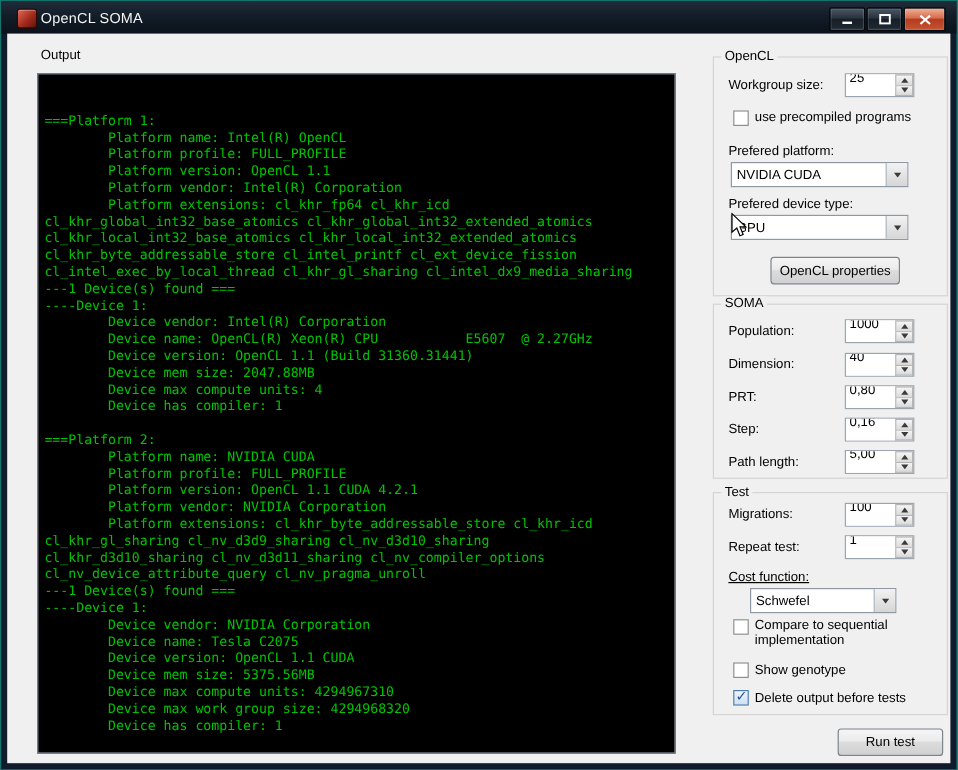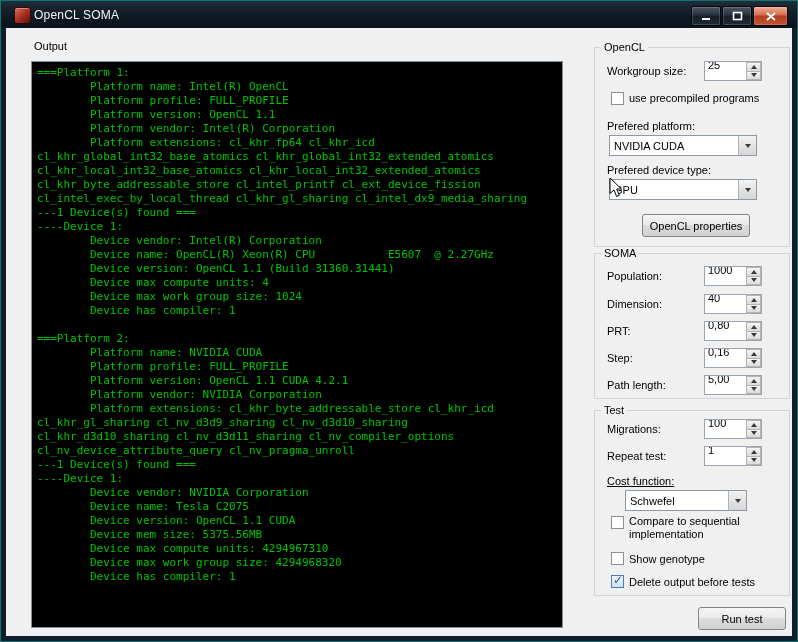"===Platform 1:" .console { padding: 4px 6px 0 5px -> 32px 6px 0 5px }
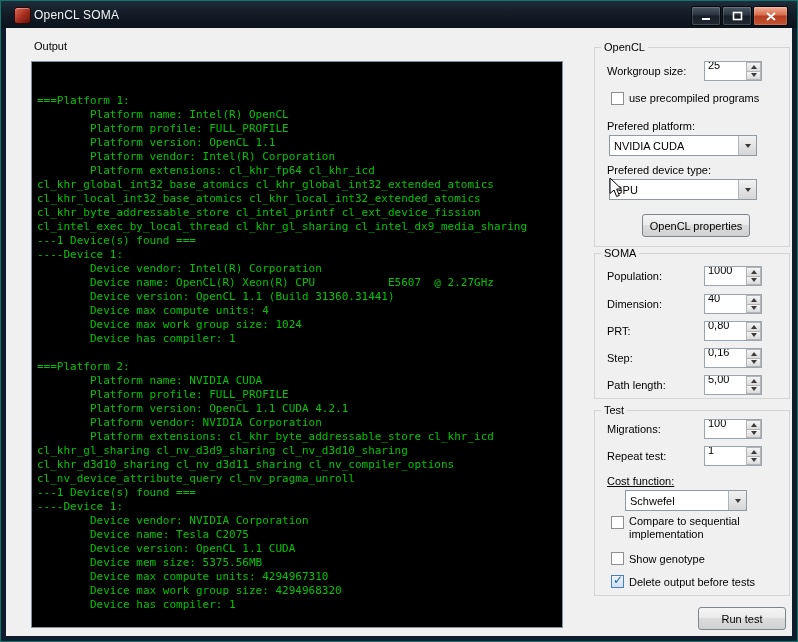"Device mem size: 2047.88MB" div.console-line { html: none -> <div> Device mem size: 2047.88MB</div> }
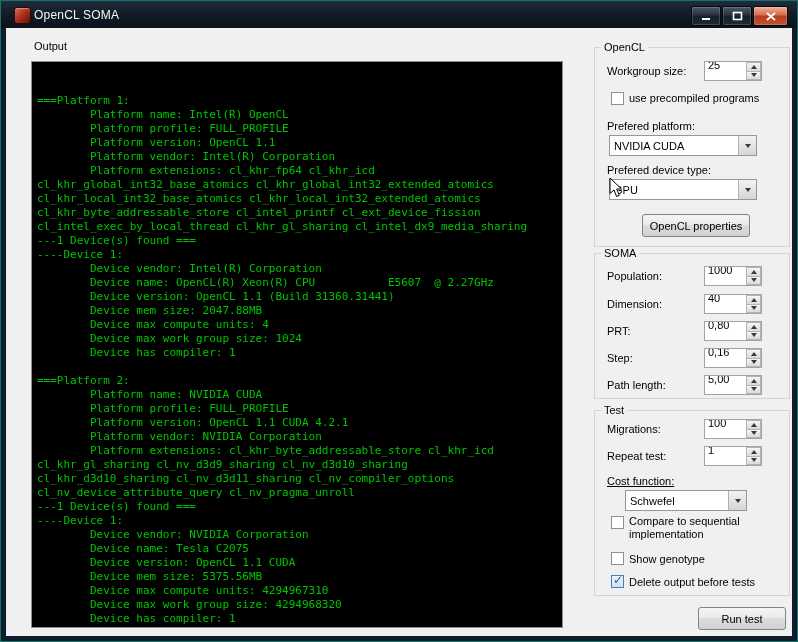"Device max work group size: 1024" div.console-line { html: <div> Device max work group size: 1024</div> -> none }
